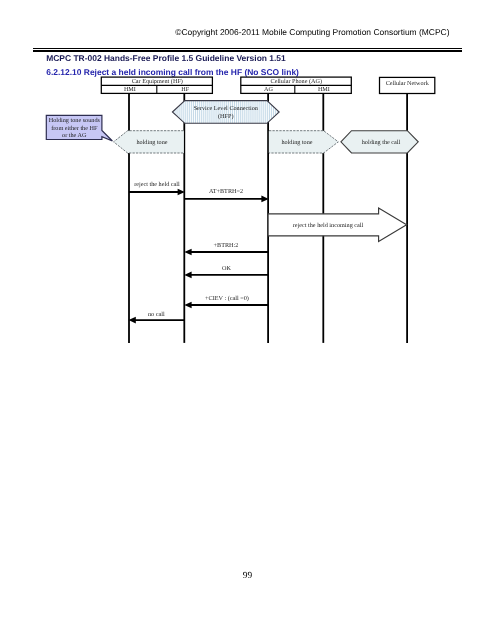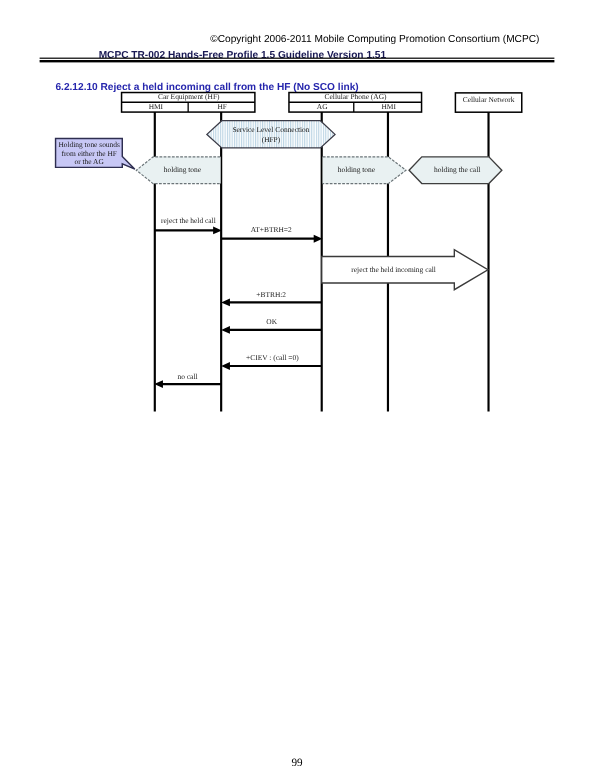"MCPC TR-002 Hands-Free Profile 1.5" #runhead { margin-left: 36px -> none; top: 41px -> 54px }
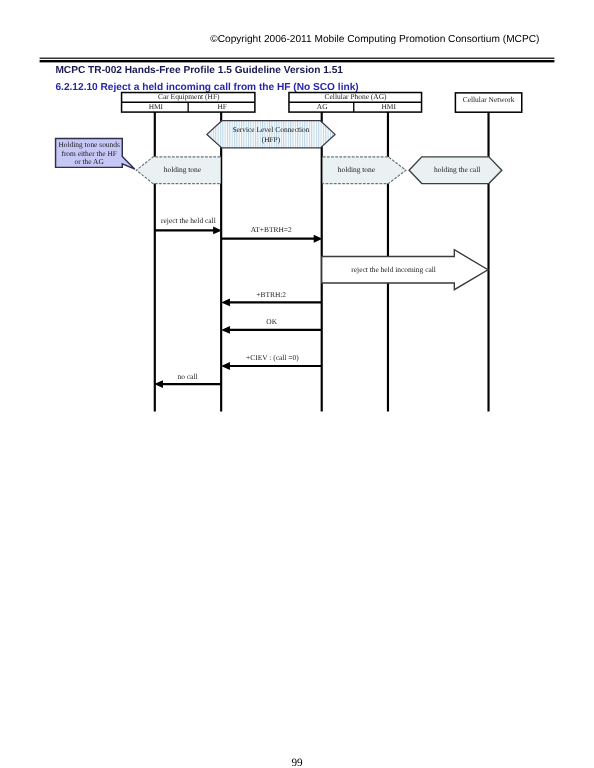"99" #pagenum { top: 632px -> 572px }
